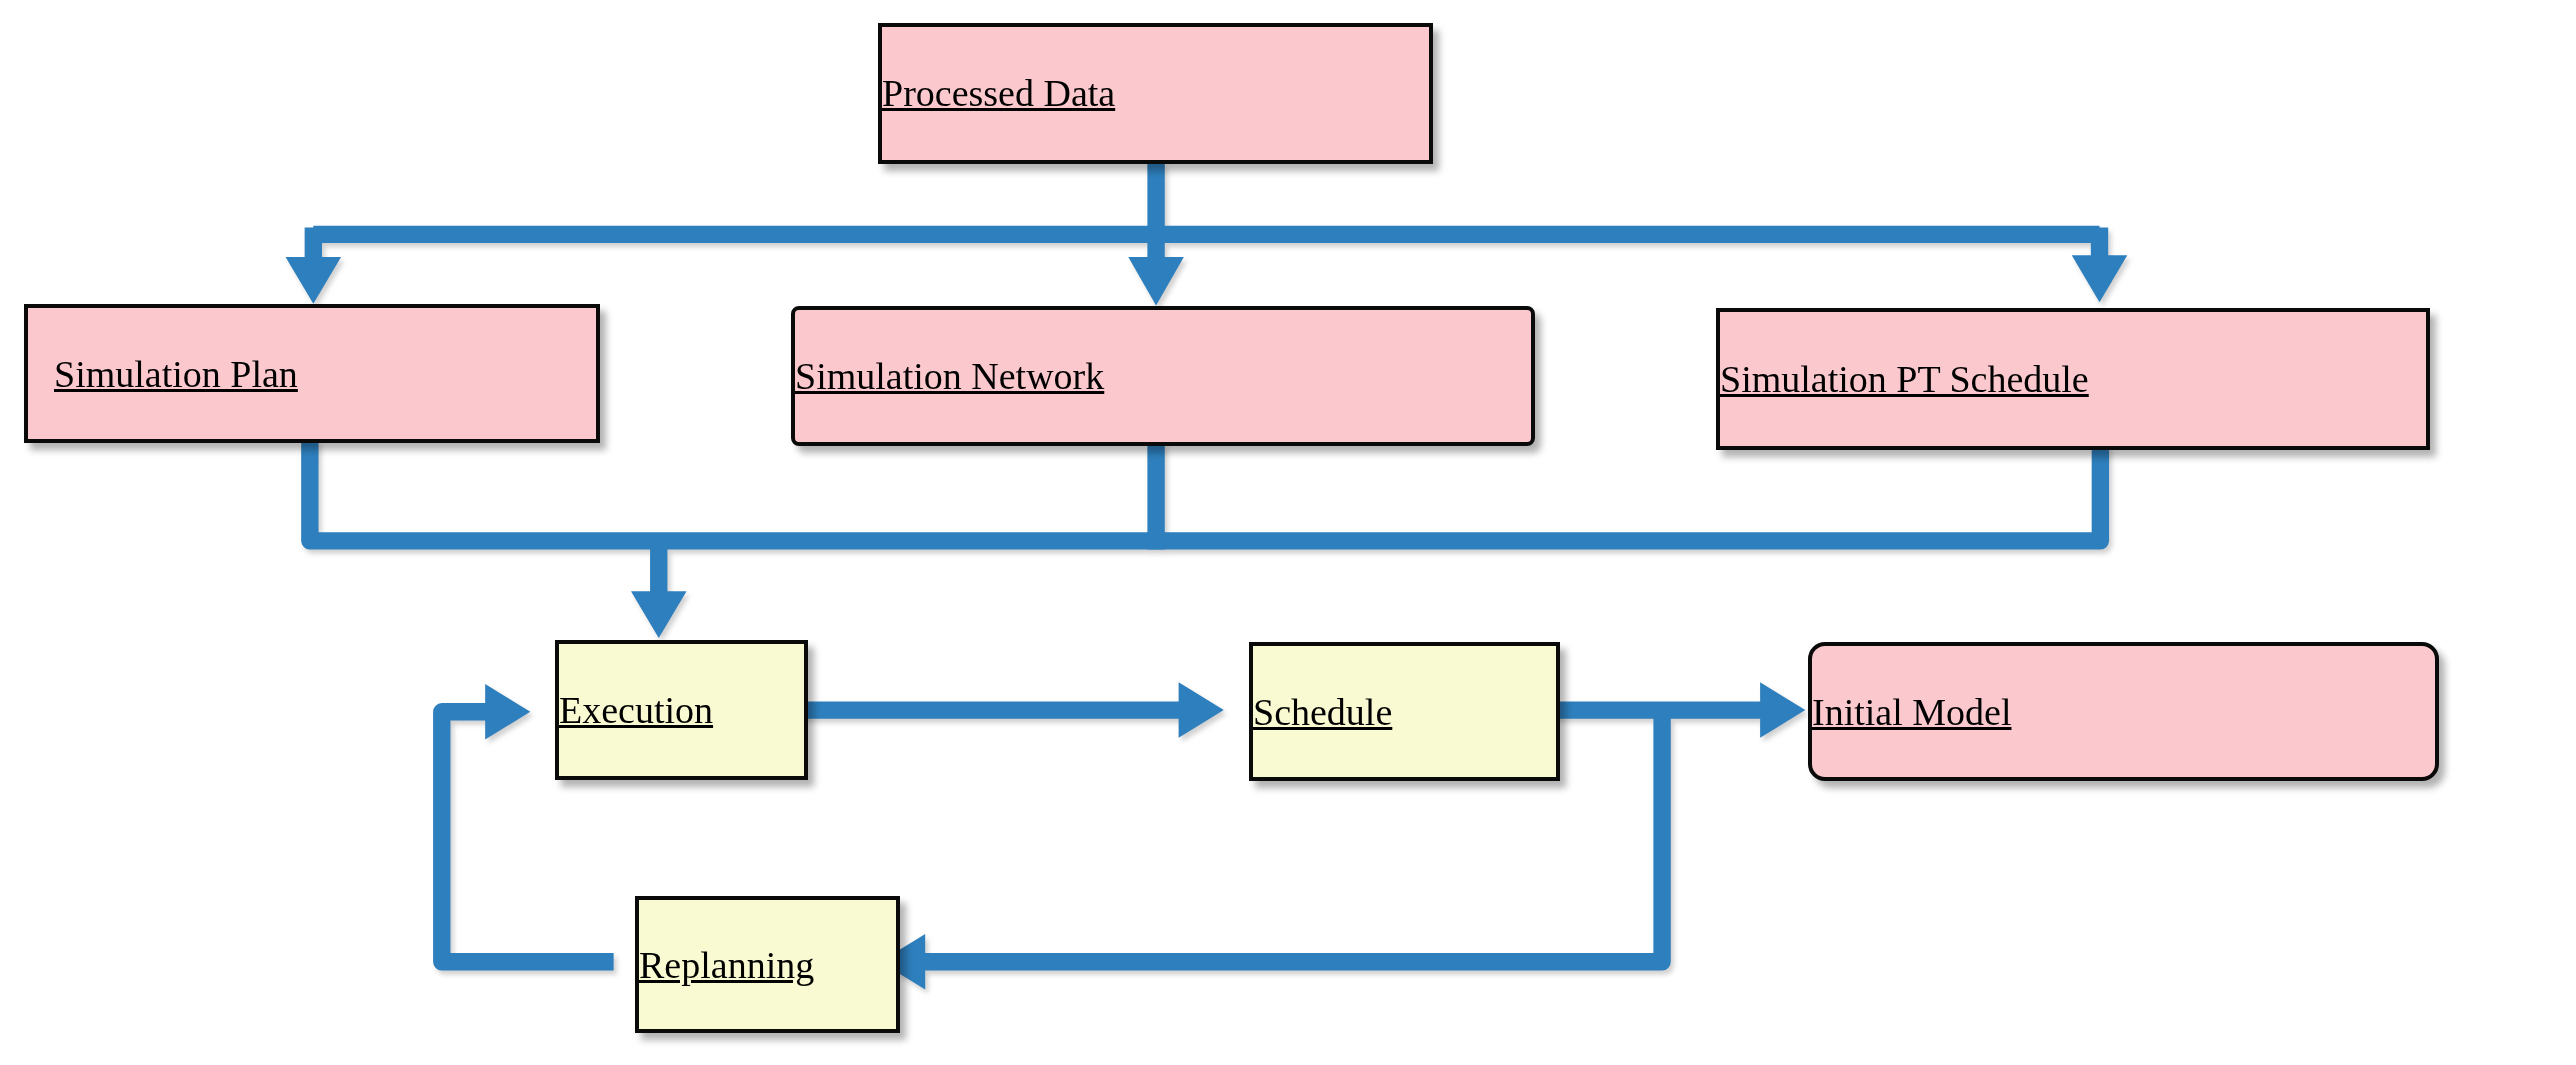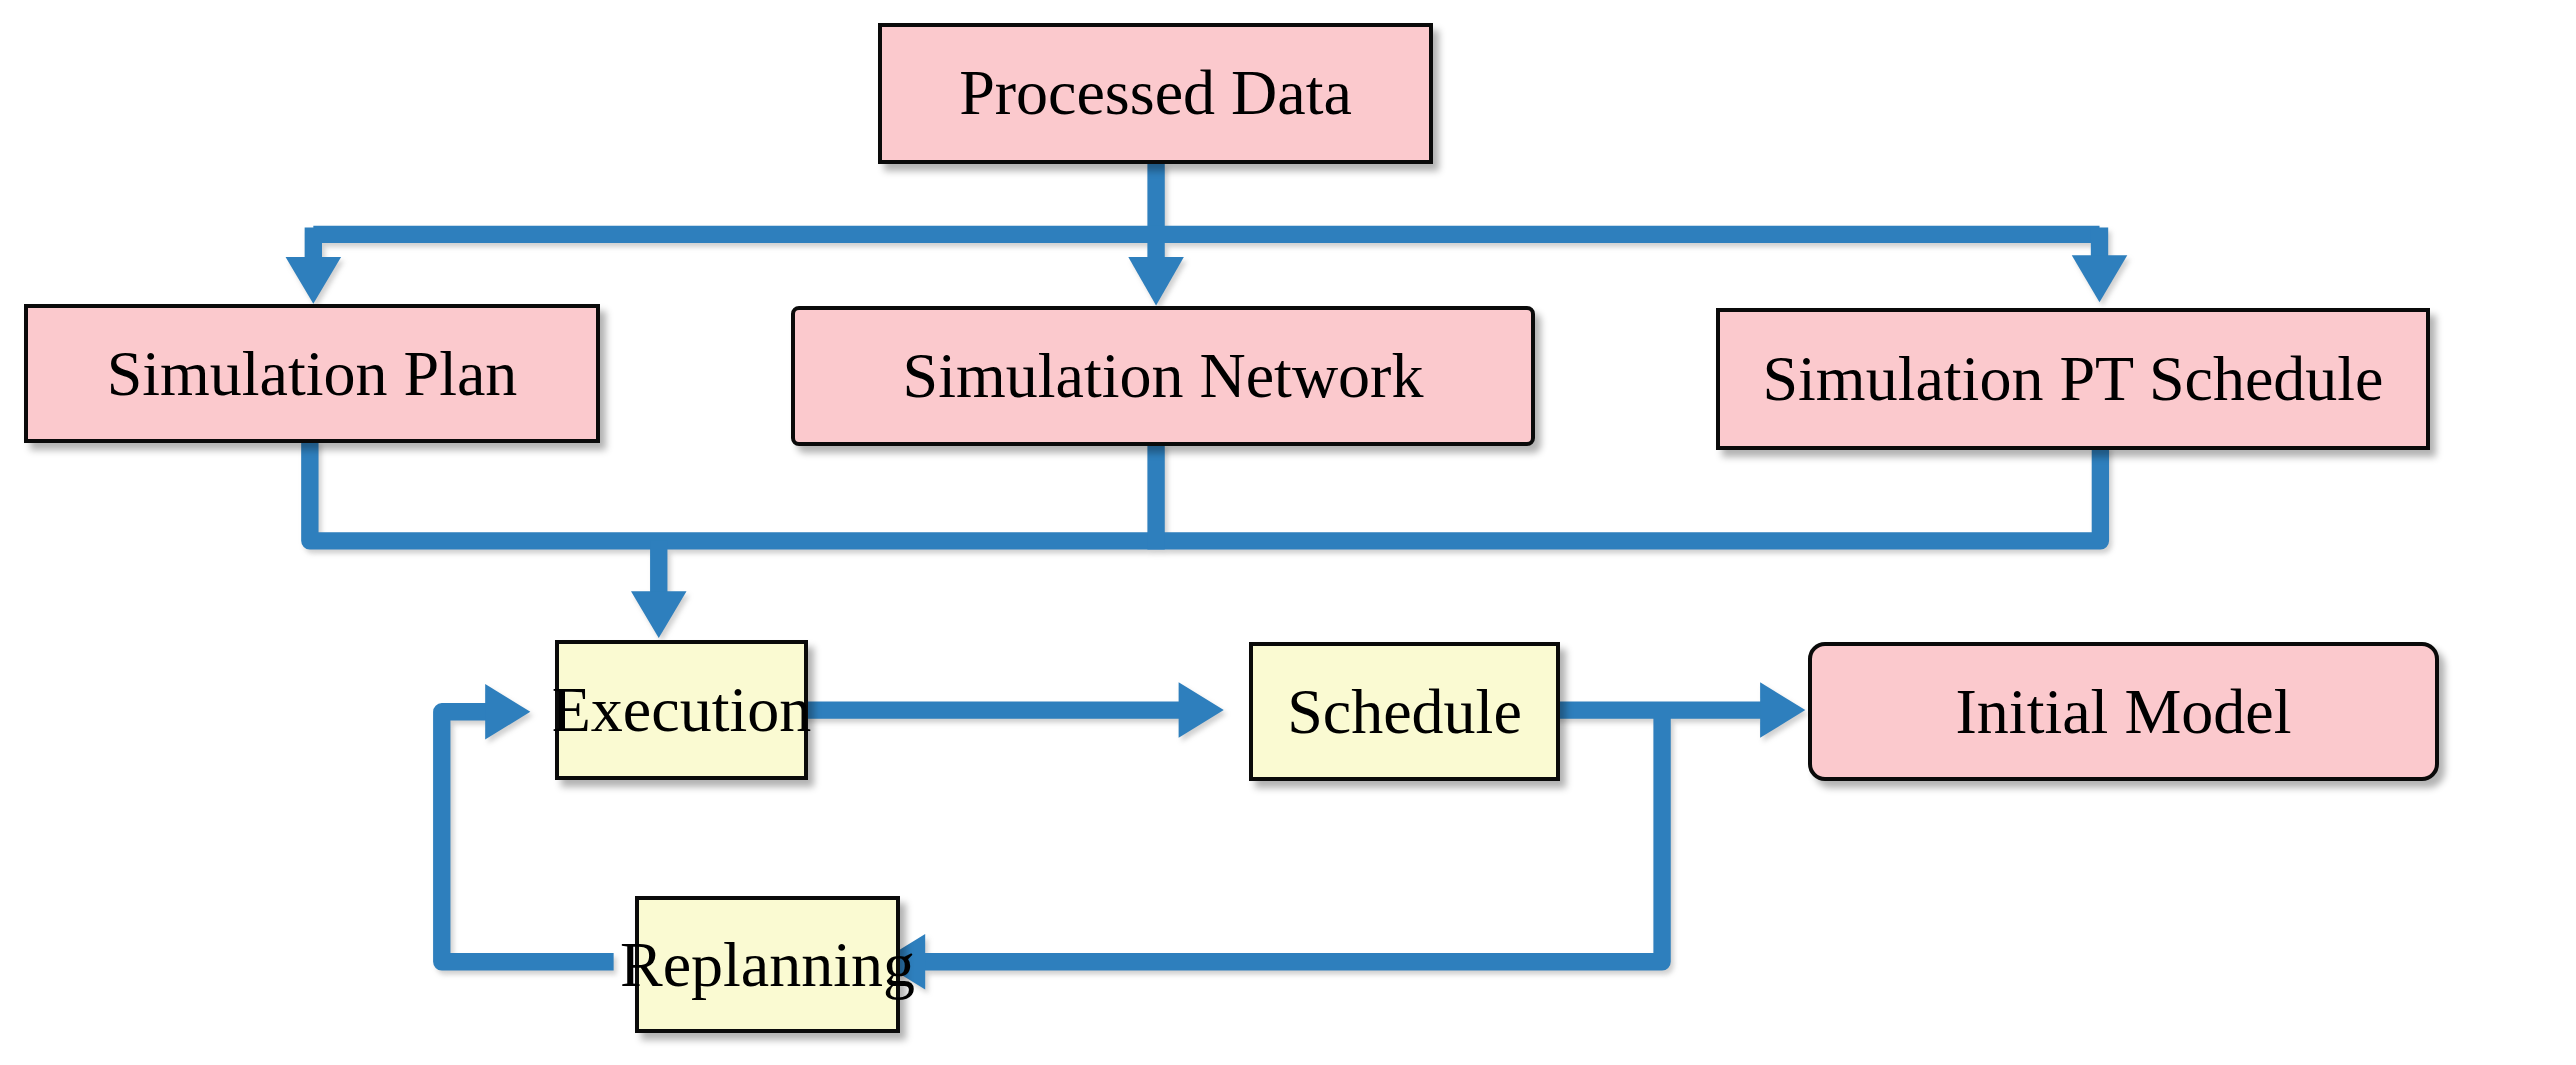"Processed Data" .node { font-size: 64px -> 38px; justify-content: center -> flex-start; text-decoration: none -> underline }
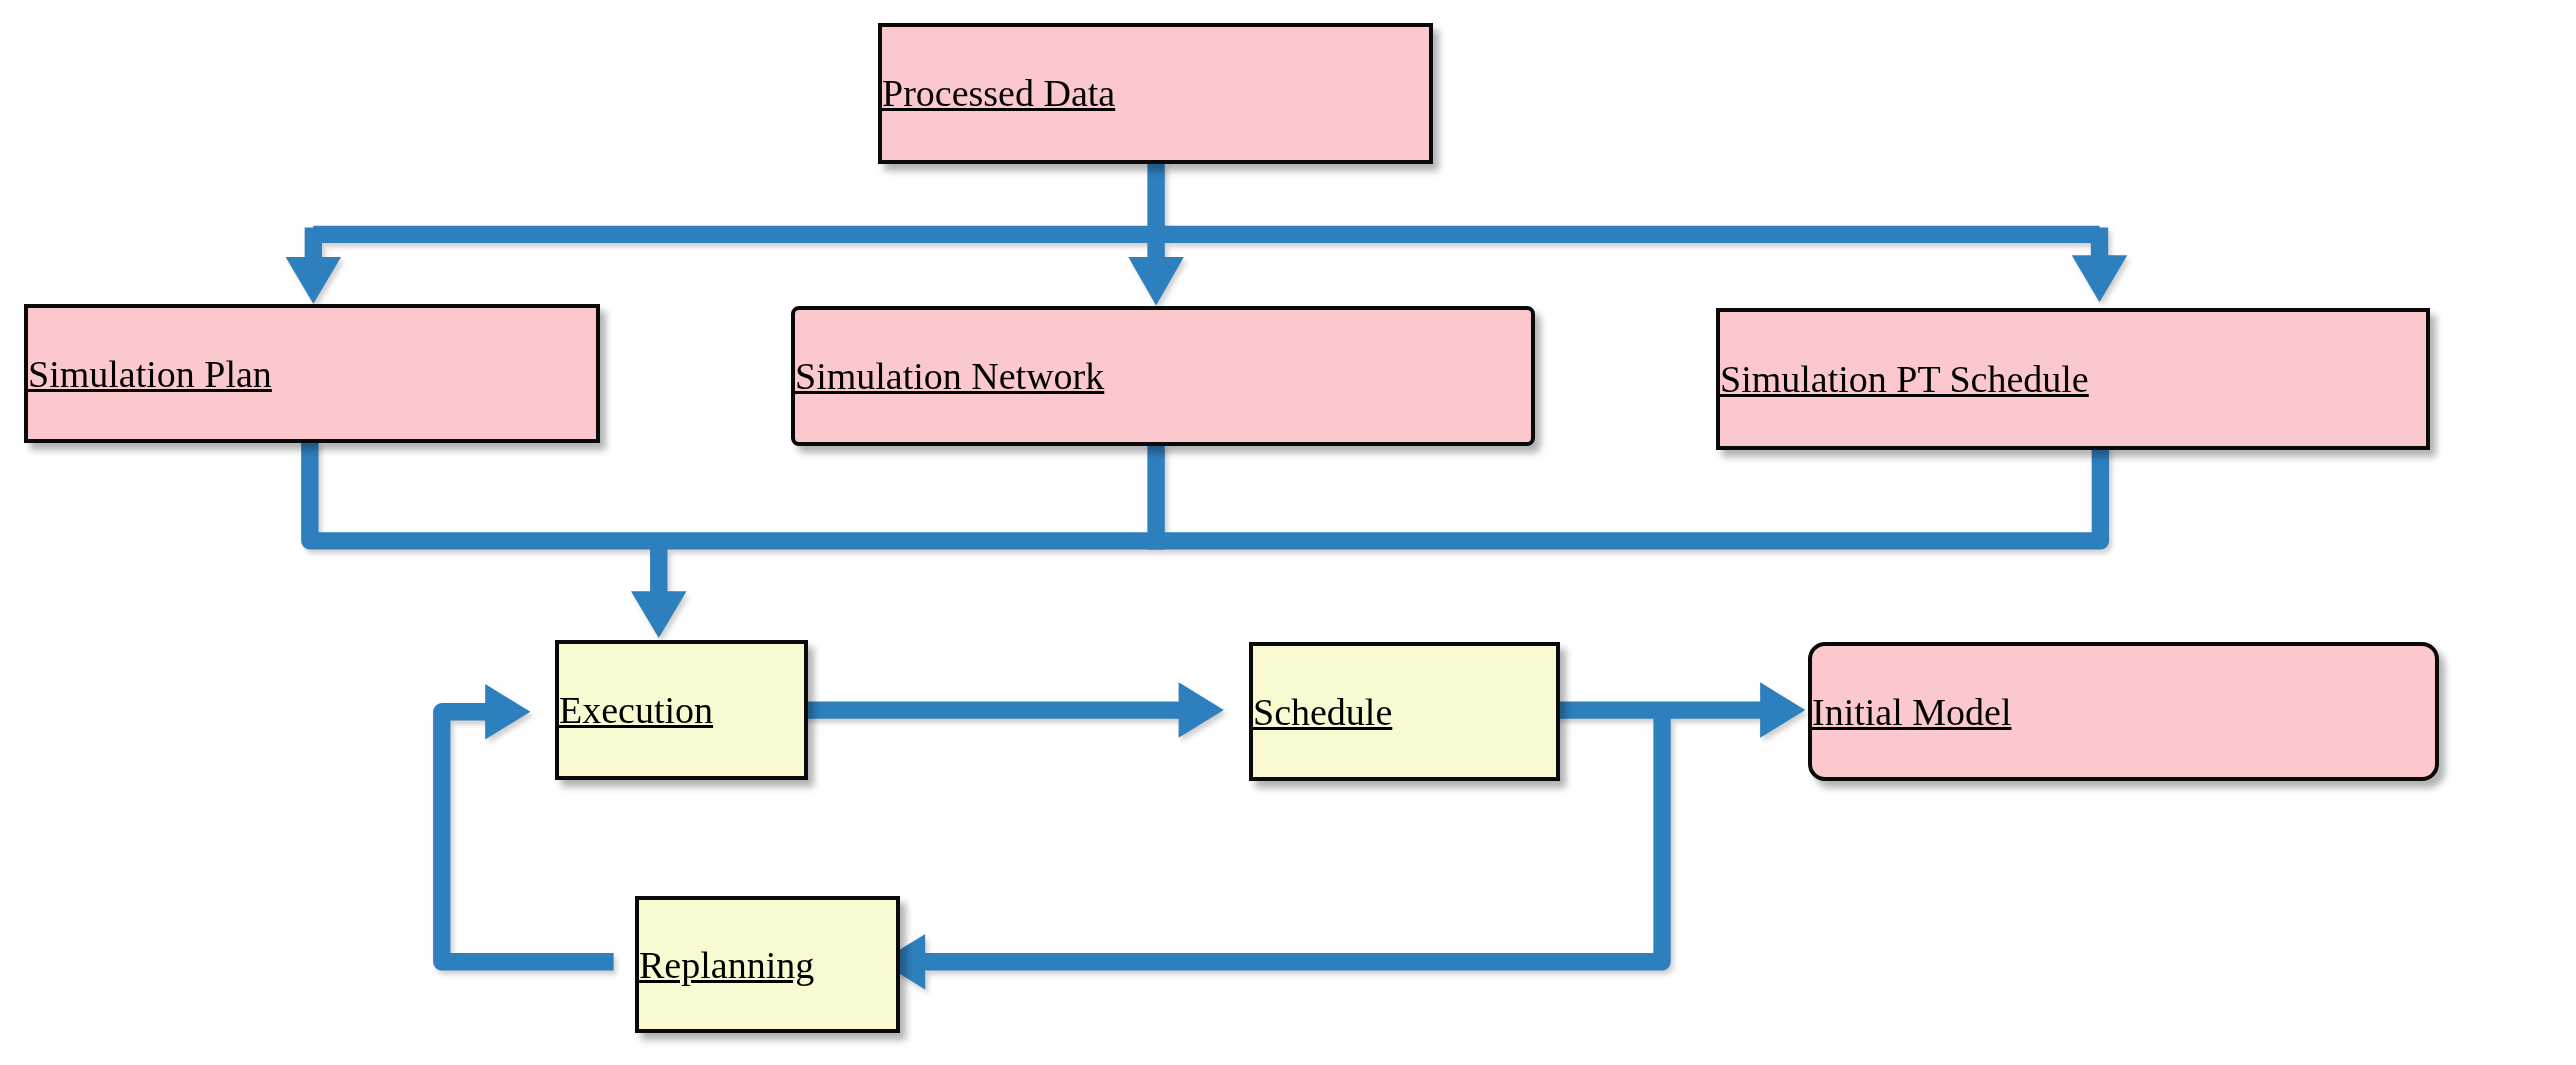"Simulation Plan" div.node { padding-left: none -> 26px }
